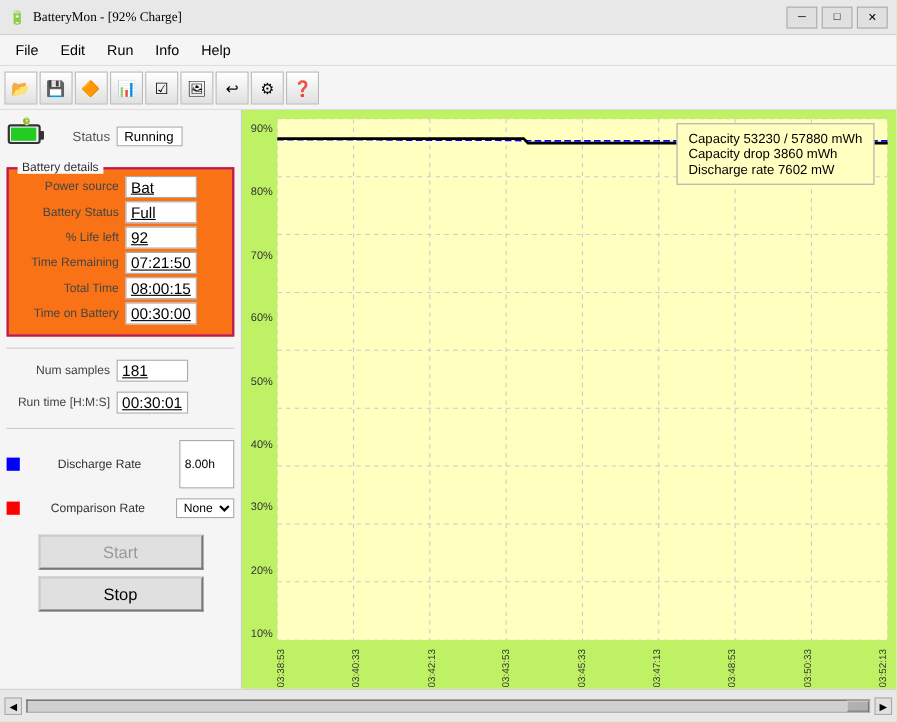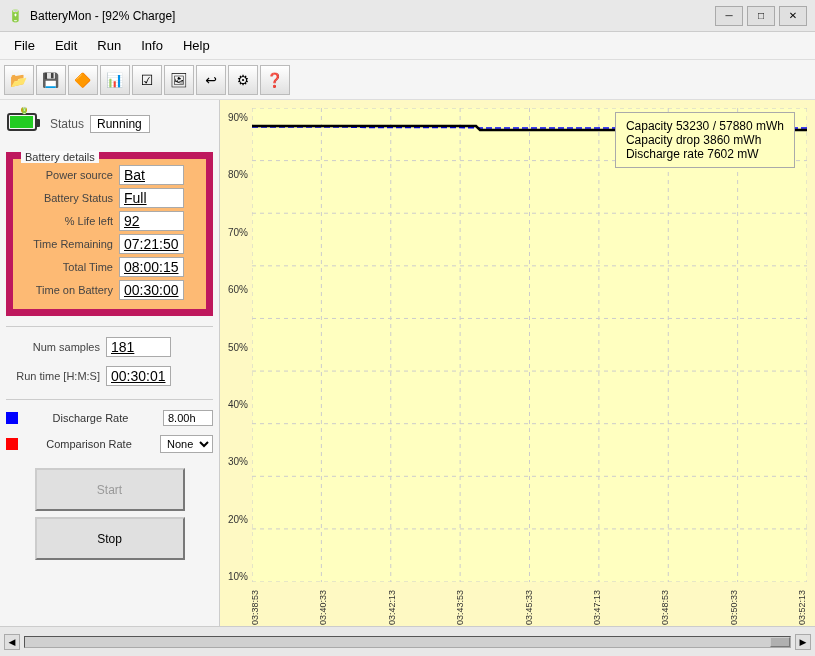"BatteryMon - [92% Charge]" .titlebar-title { font-family: none -> Liberation Serif, serif }
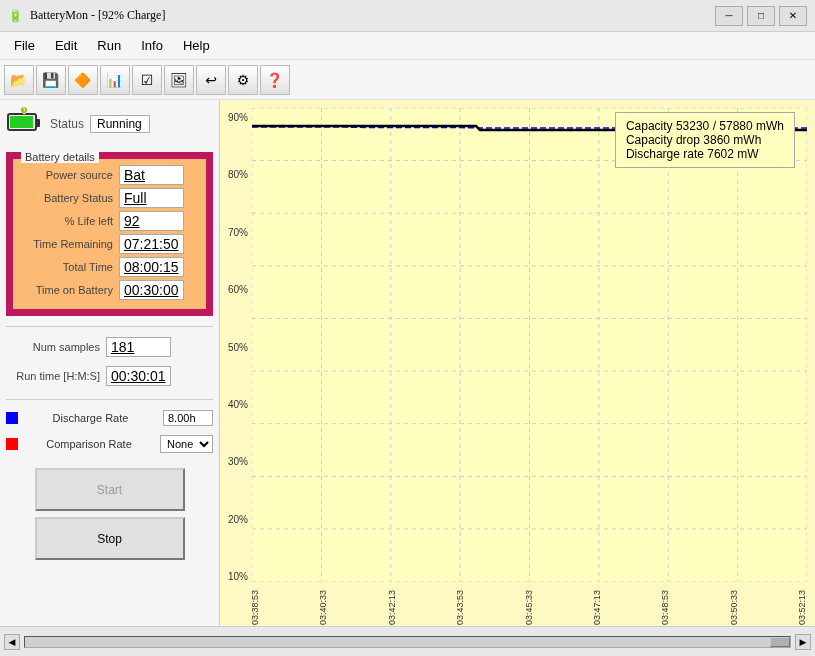"Status" .status-row { gap: 8px -> 24px }
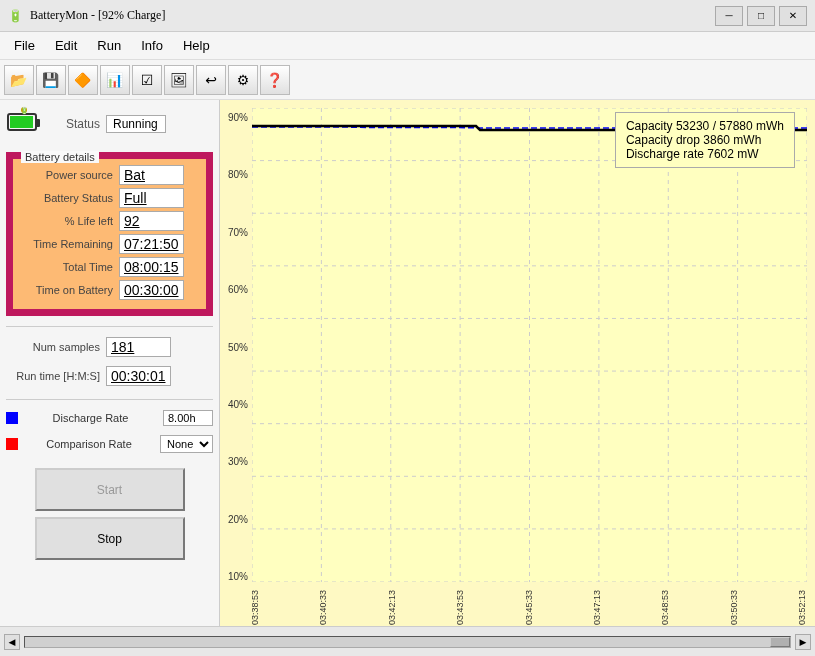"90%" .chart-area { background: #fef9c3 -> #bef264 }
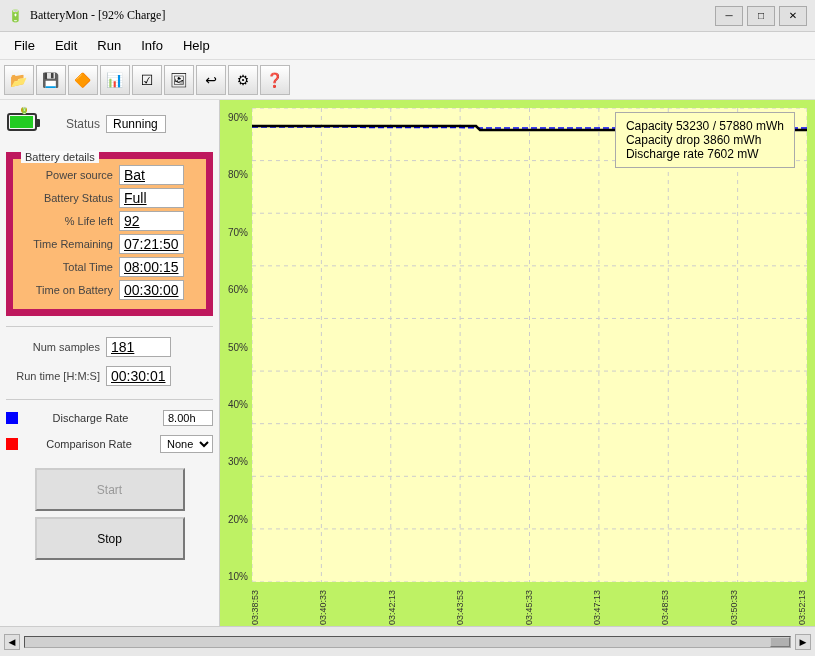"Battery details" .group-box { background: #fdba74 -> #f97316; border: 7px solid #be185d -> 2px solid #be185d }
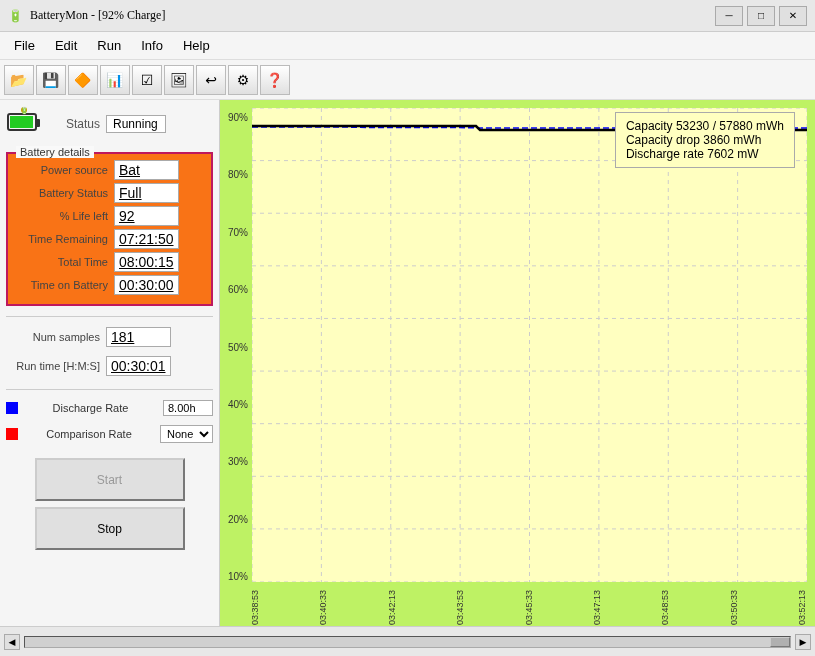"8.00h" .discharge-value { padding: 1px 4px -> 15px 4px }
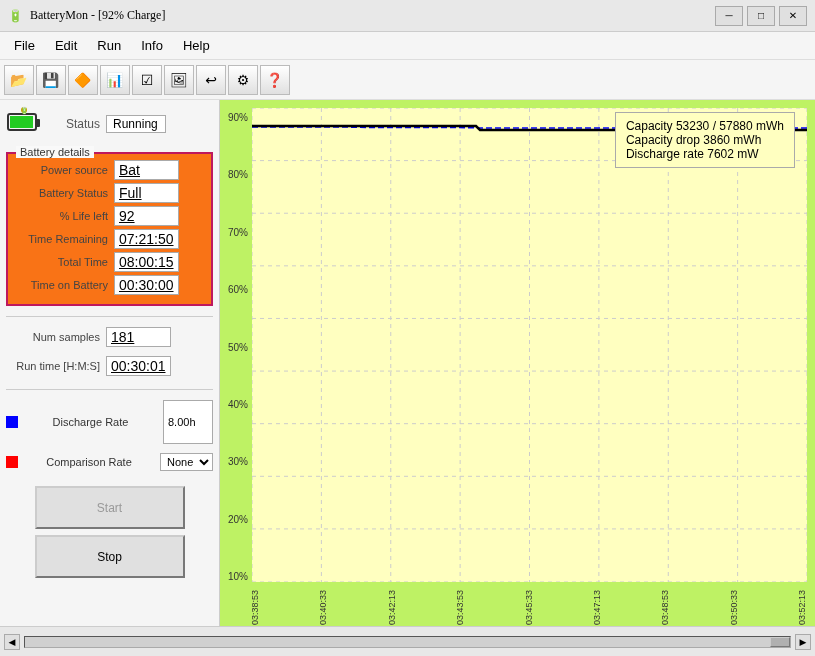"Start" .btn { font-size: 12px -> 15px; height: 43px -> 32px }
